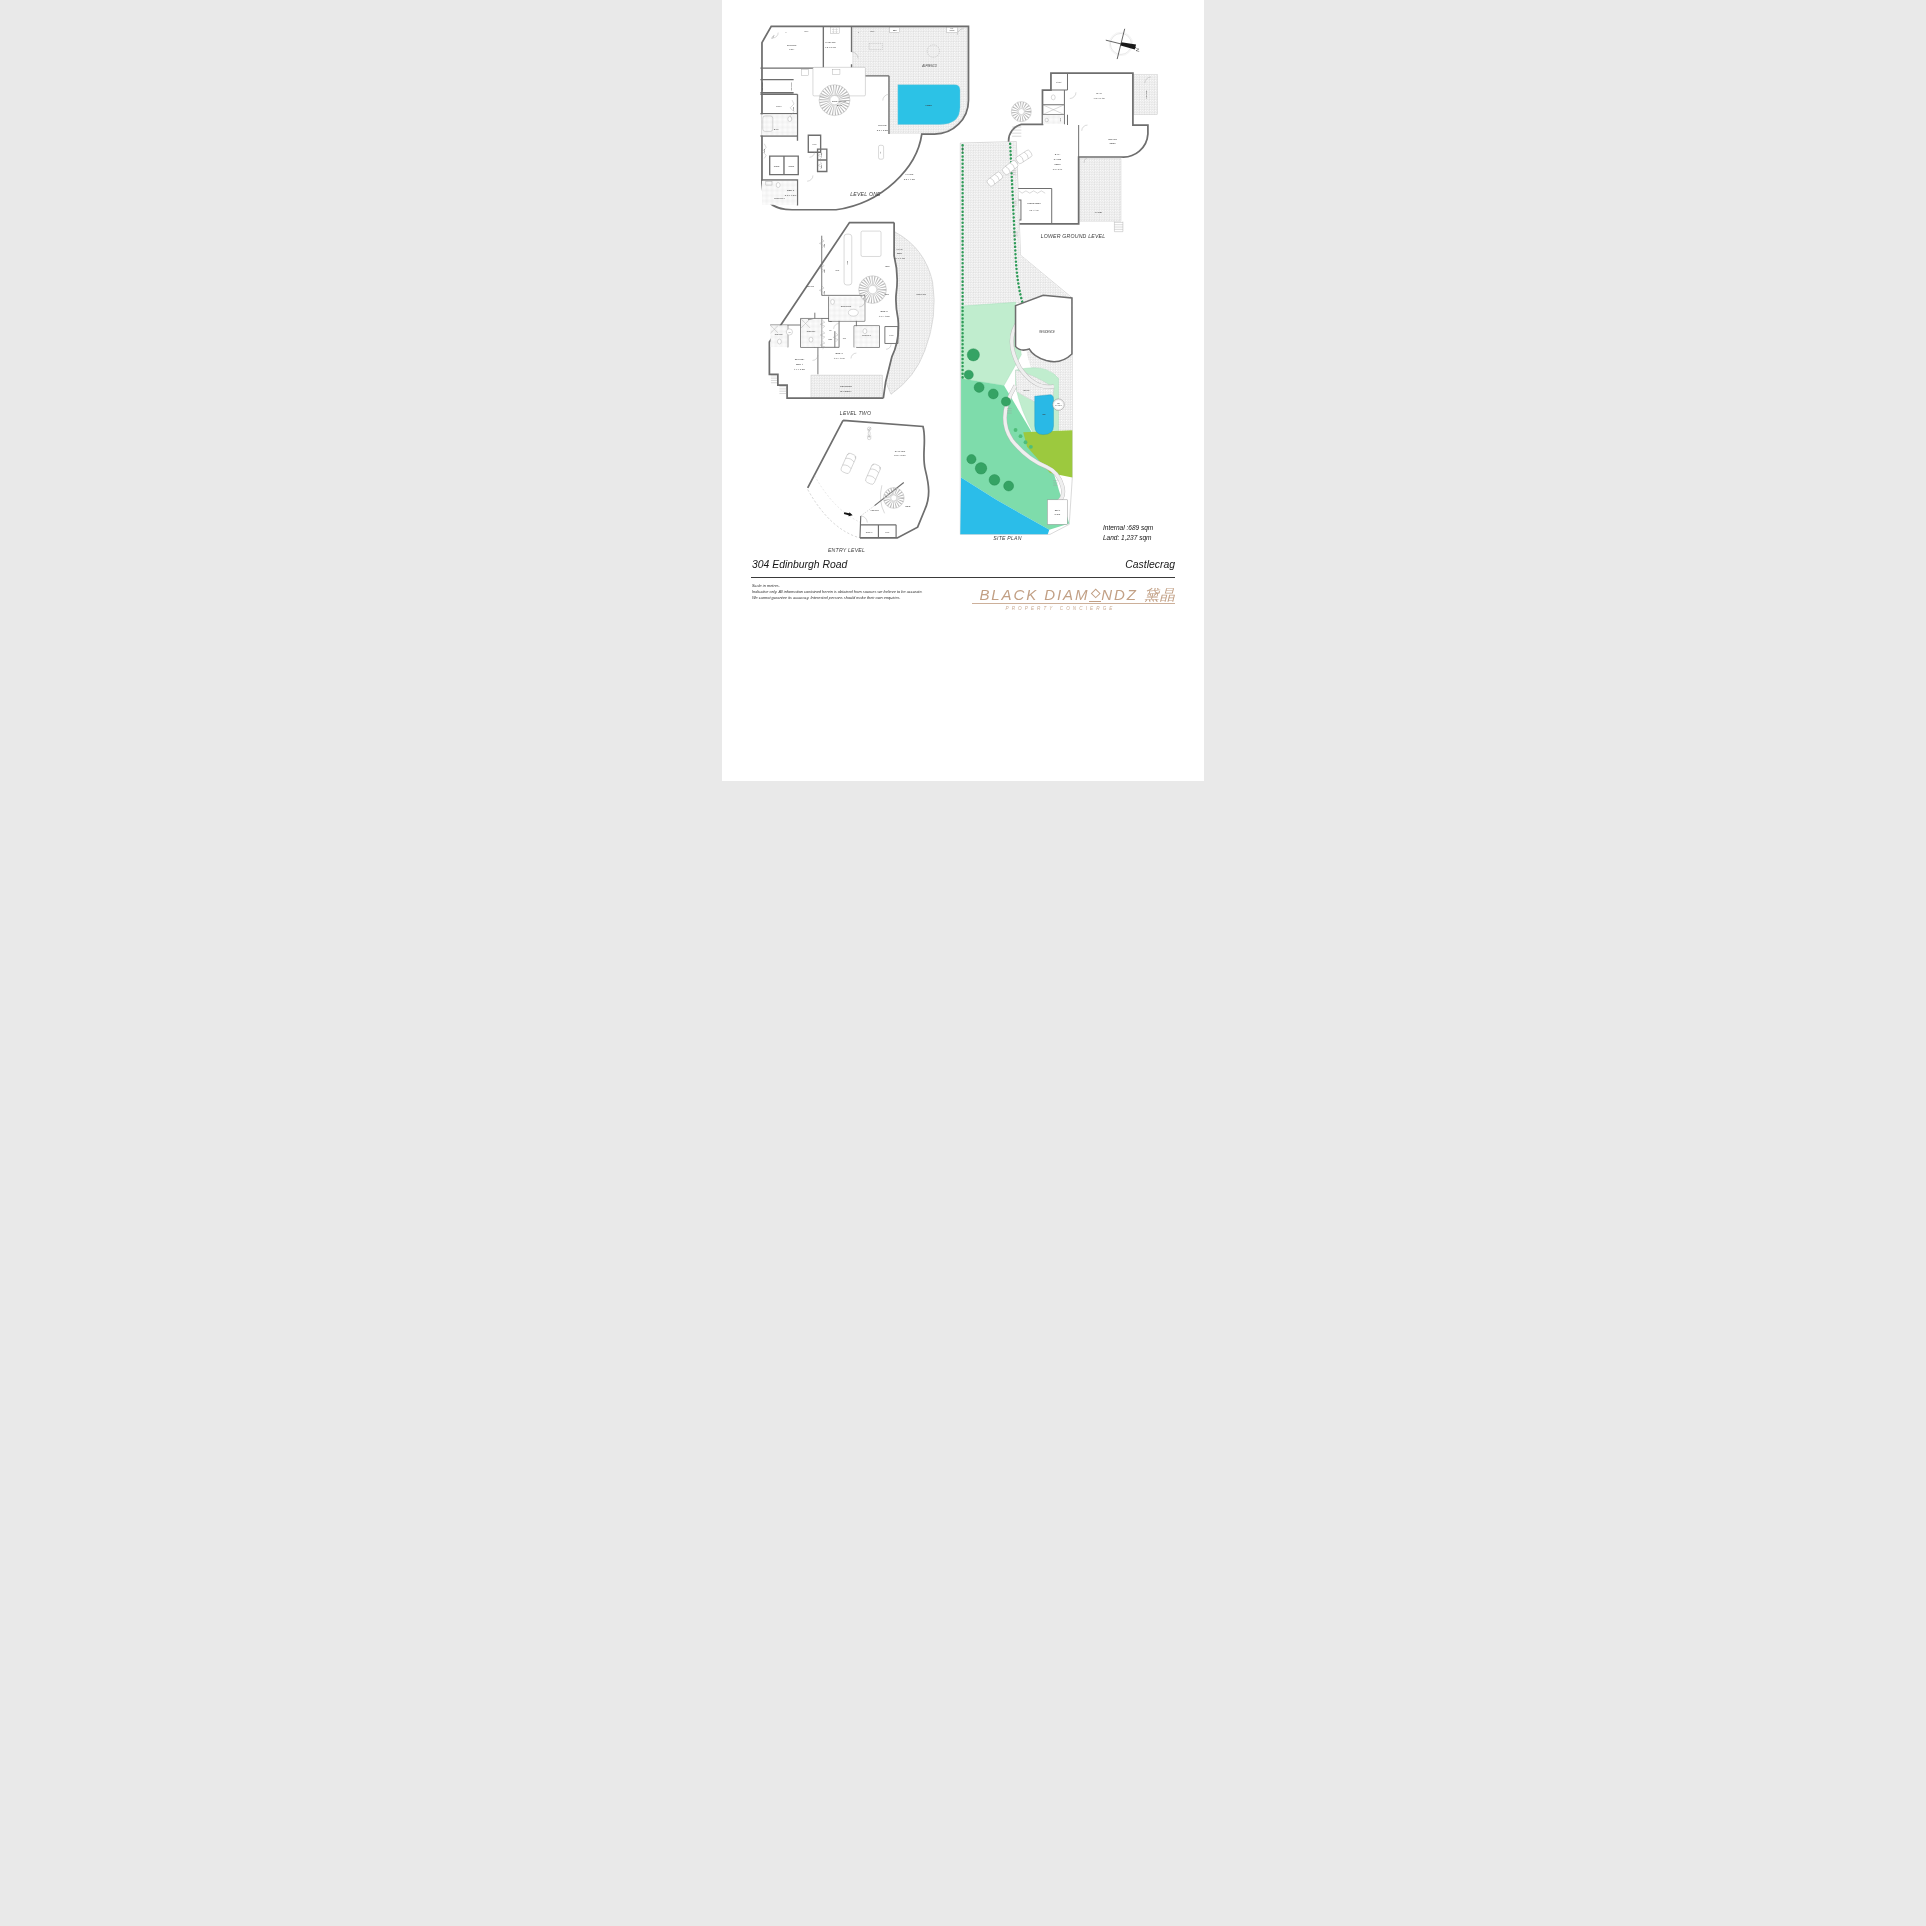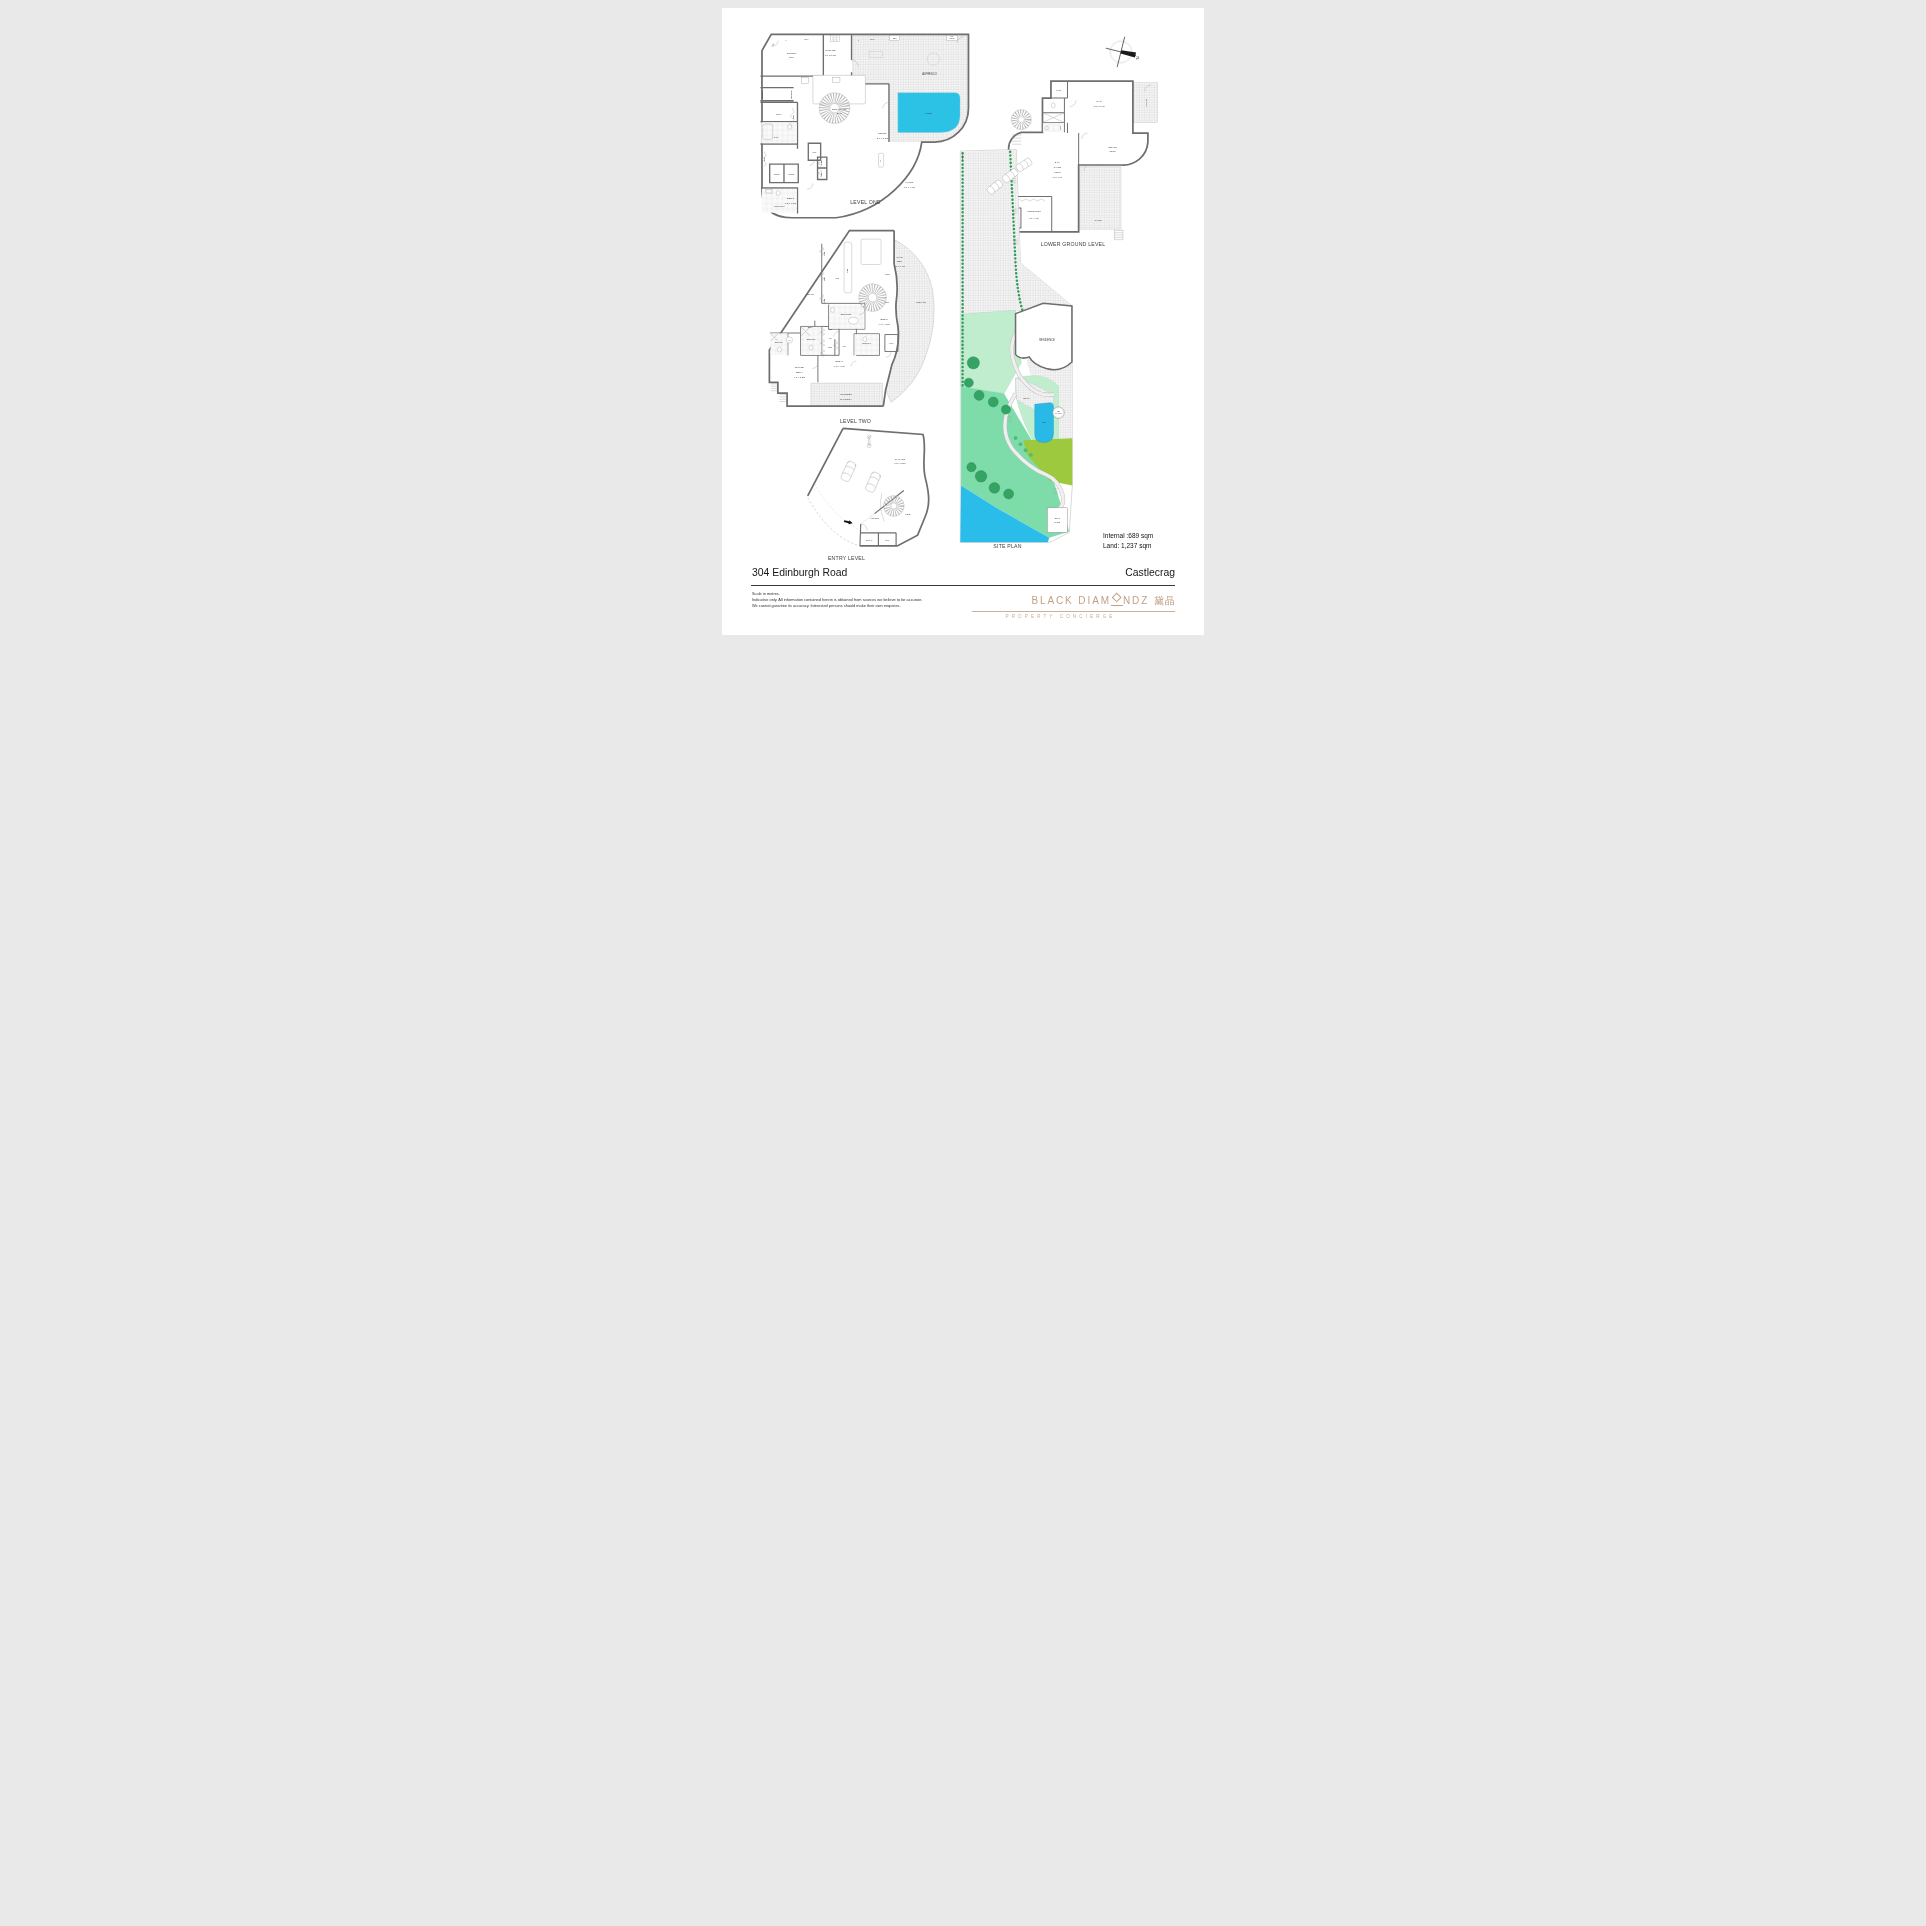"304 Edinburgh Road" .page { font-style: none -> italic; height: 627px -> 781px; margin: 8px auto -> 0 auto }
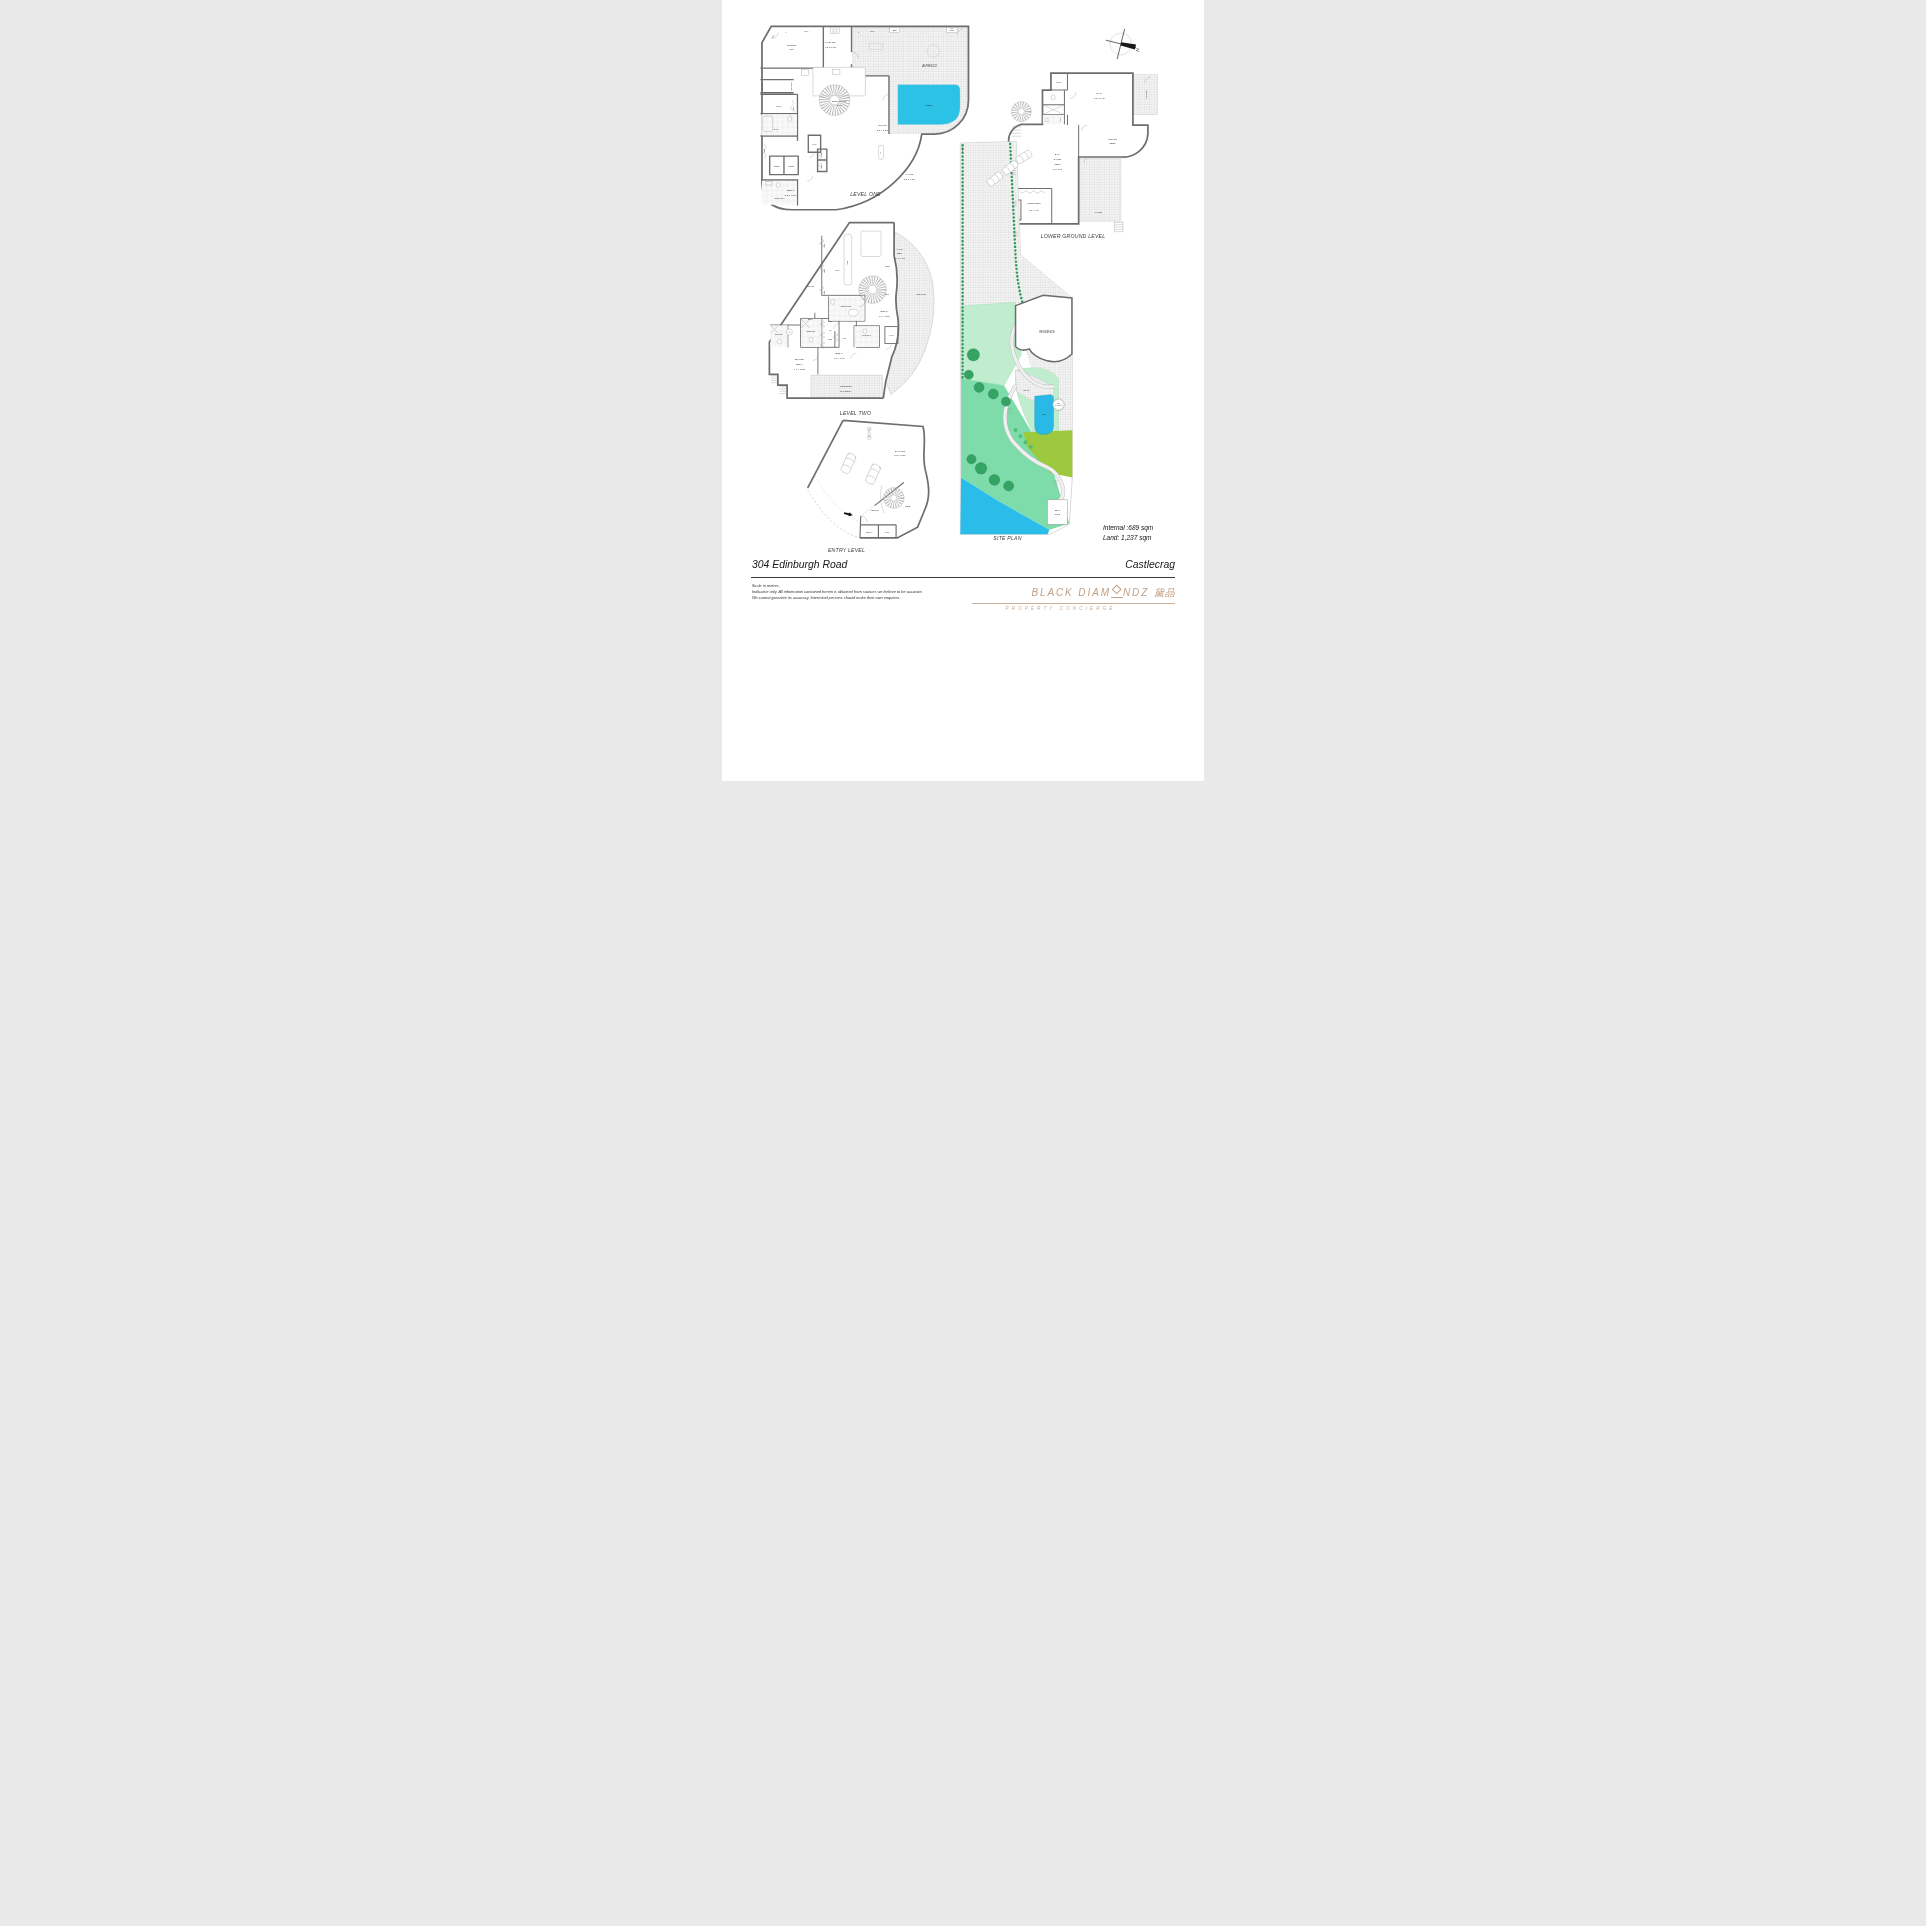"BLACK DIAM NDZ 黛晶" .brand { font-size: 10px -> 15px }
